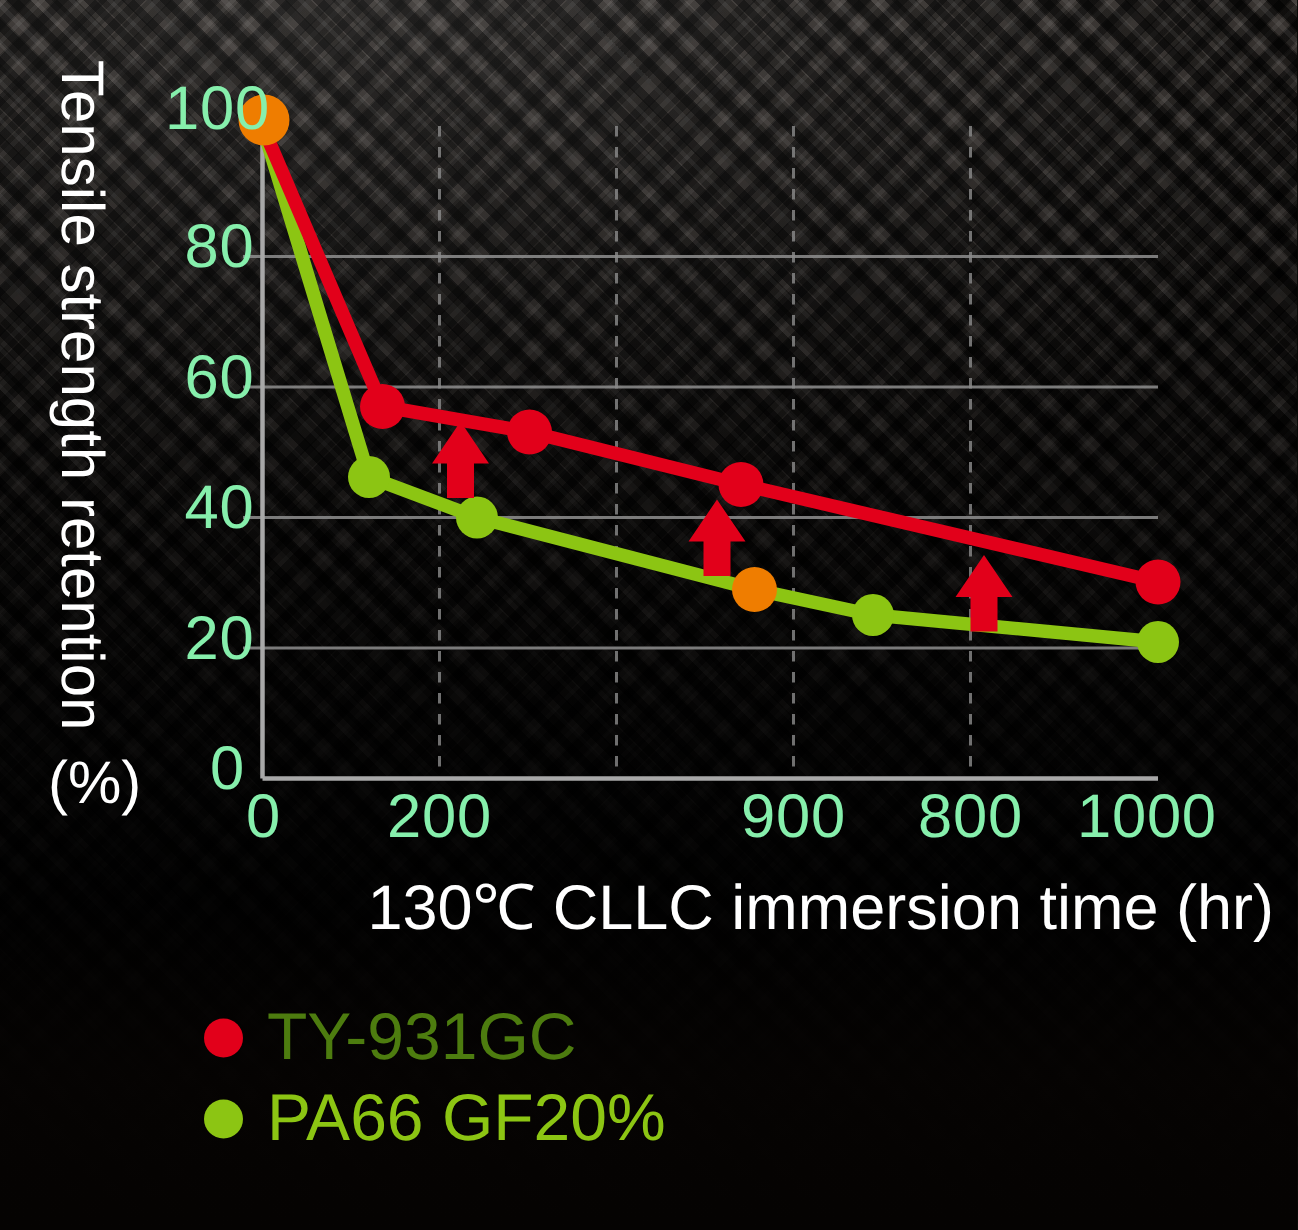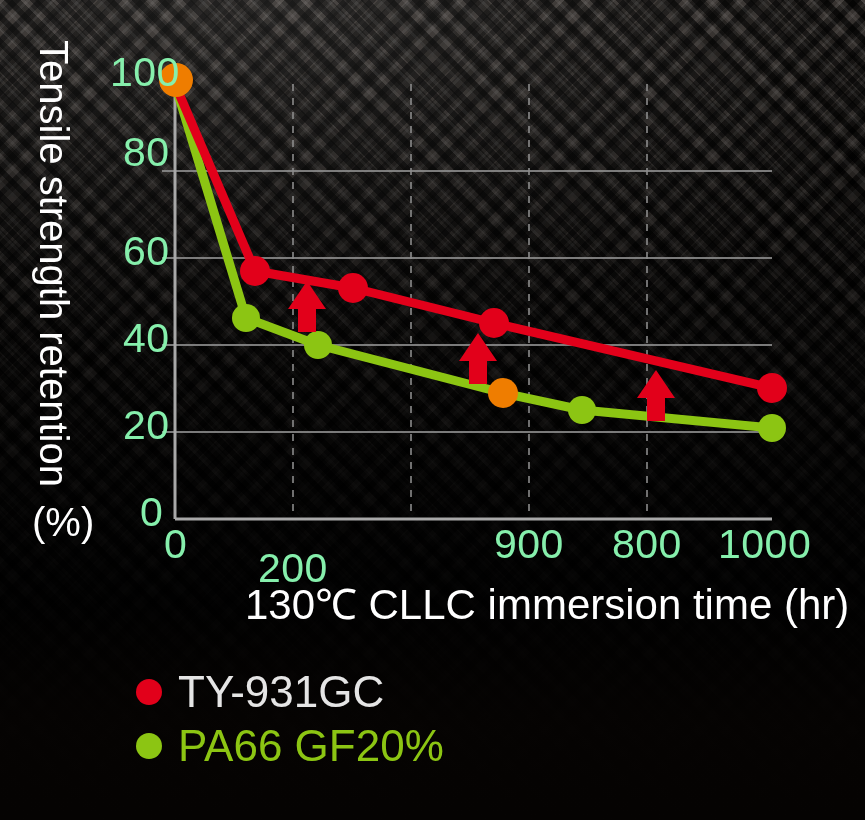"80" div.axis-tick { top: 132px -> 144px }
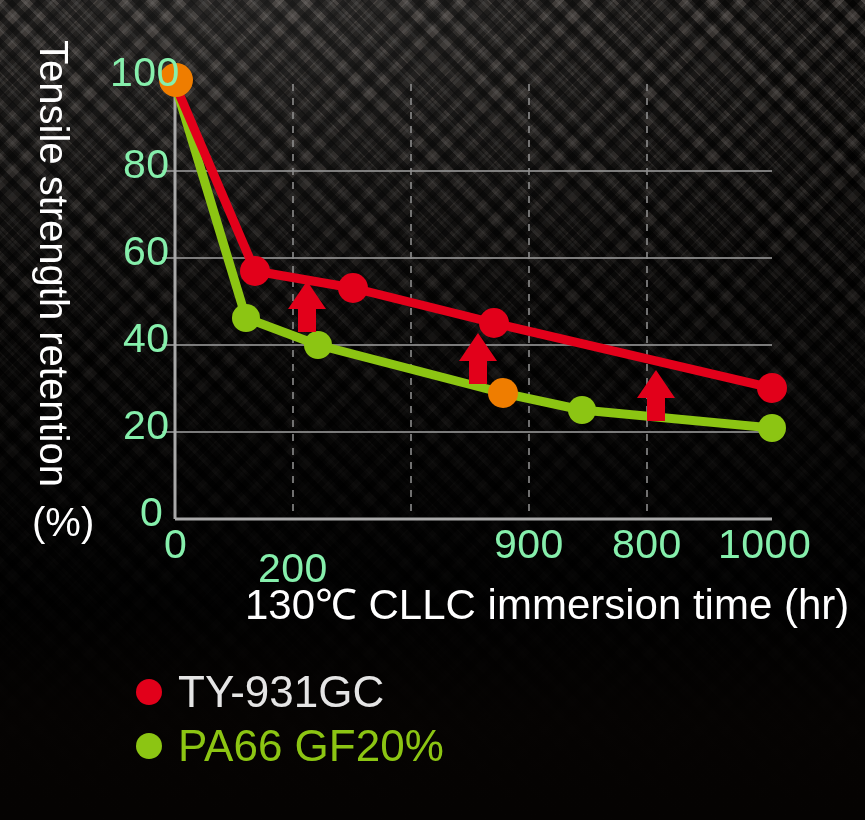"200" div.axis-tick { top: 548px -> 524px }
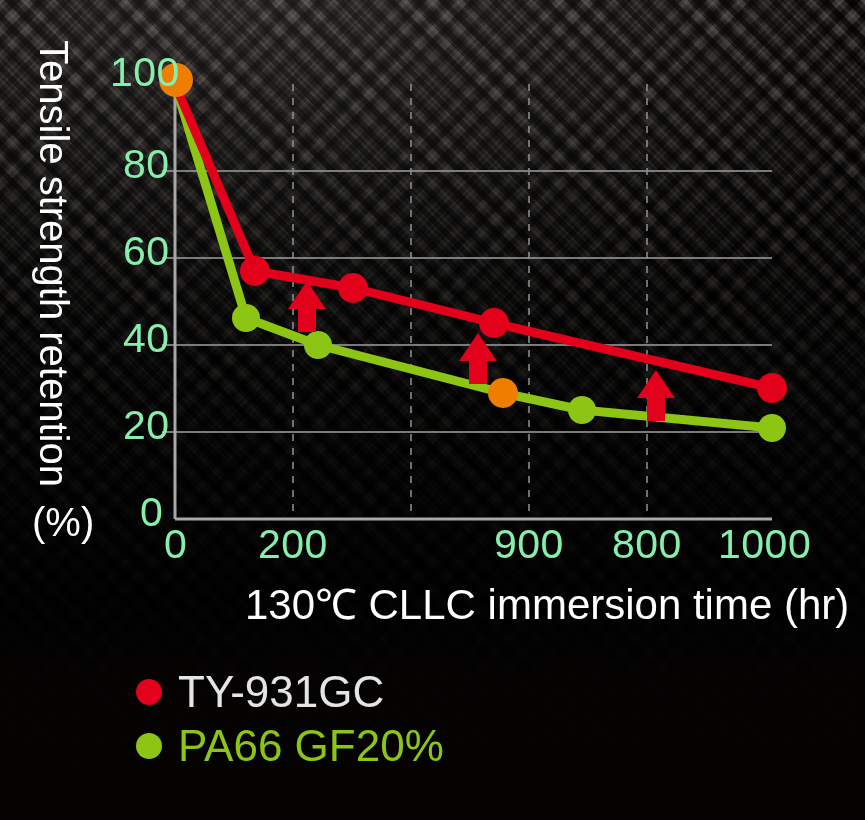"TY-931GC" span.legend-text { color: #e5e5e5 -> #4d7c0f }
